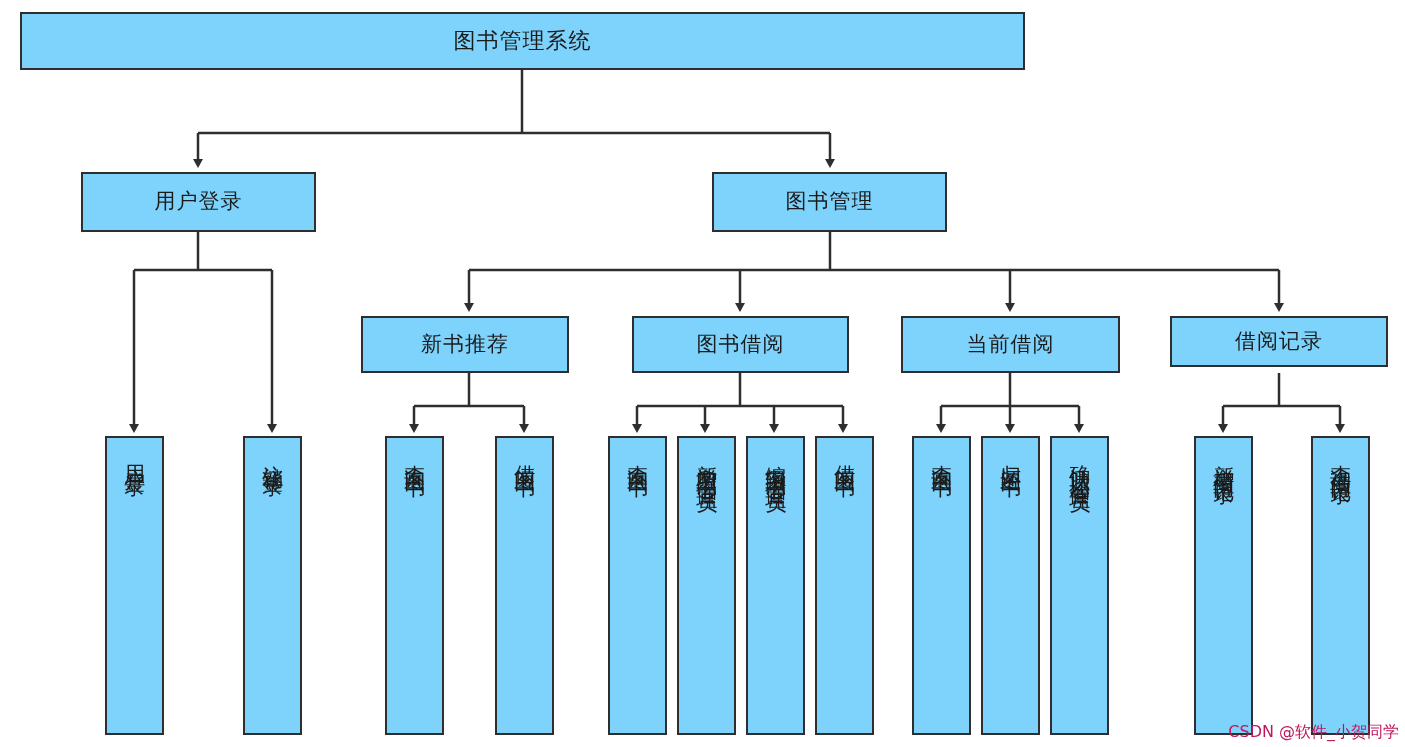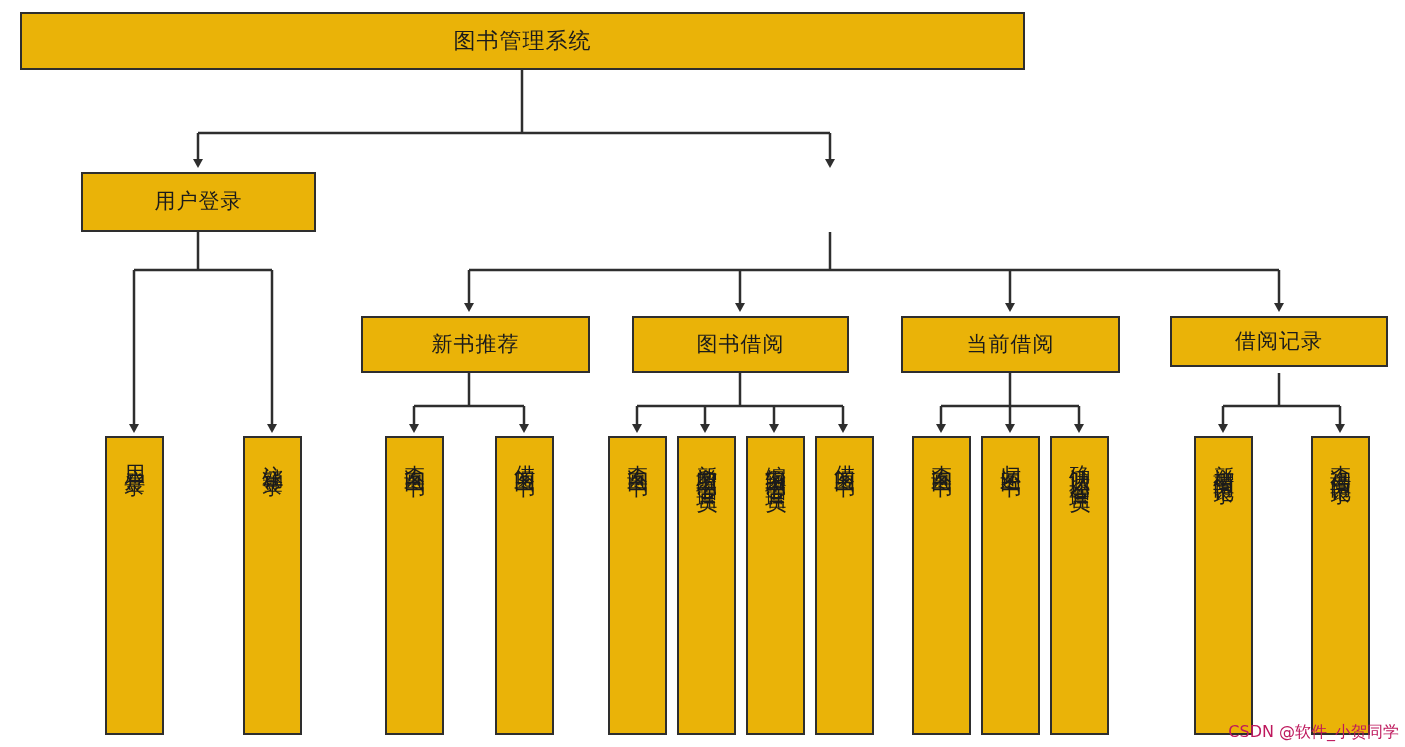"图书管理系统" .node { background: #eab308 -> #7dd3fc }
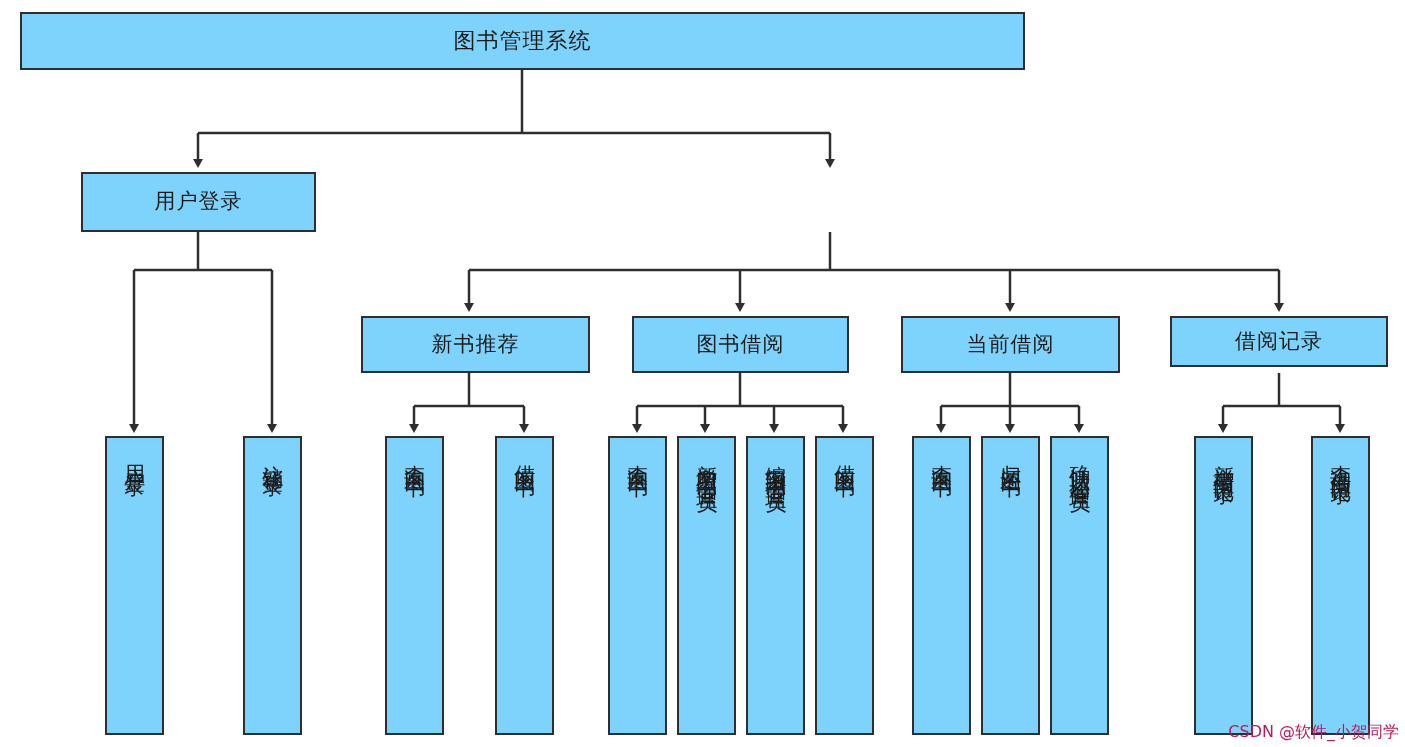"图书管理" div.node { html: none -> <div> <span>图书管理</span> </div> }
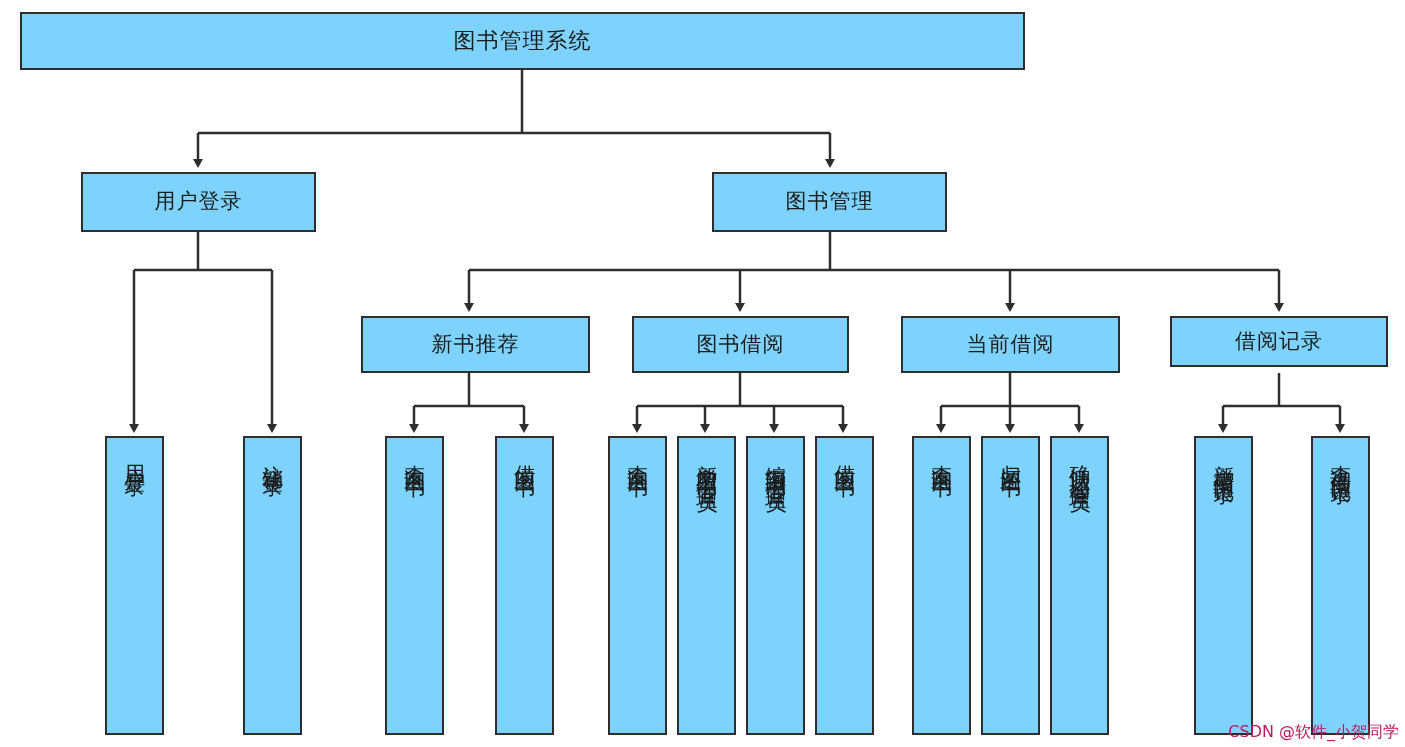"新书推荐" div.node { width: 229px -> 208px }
